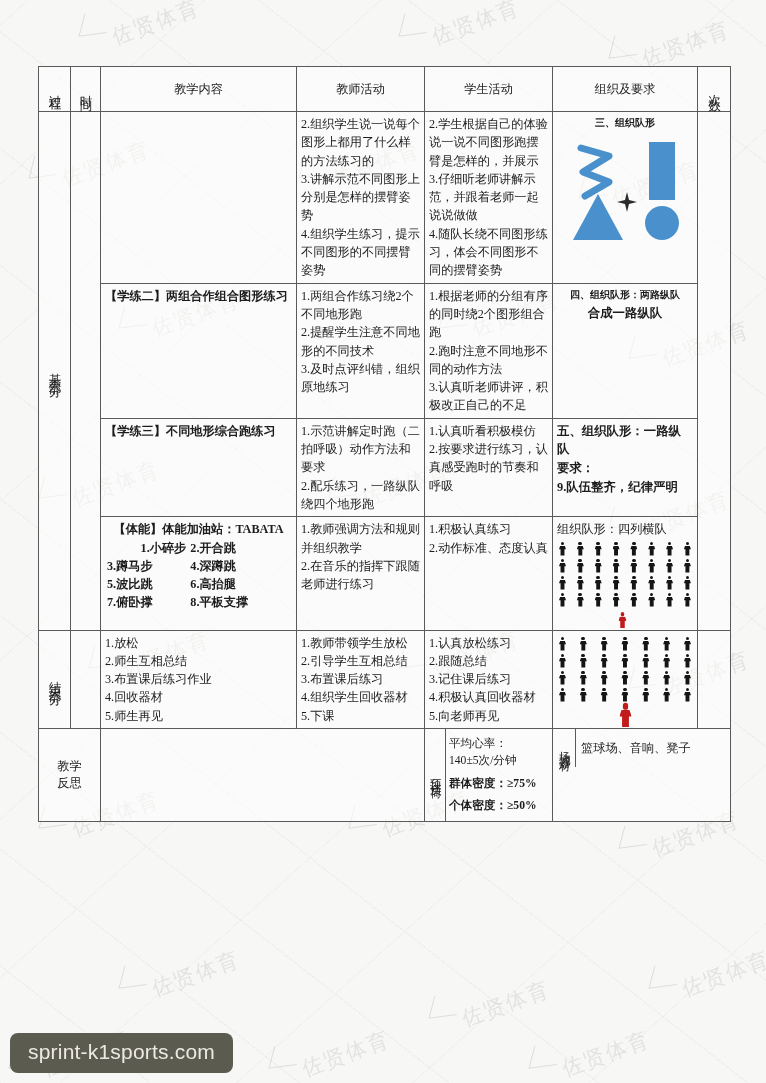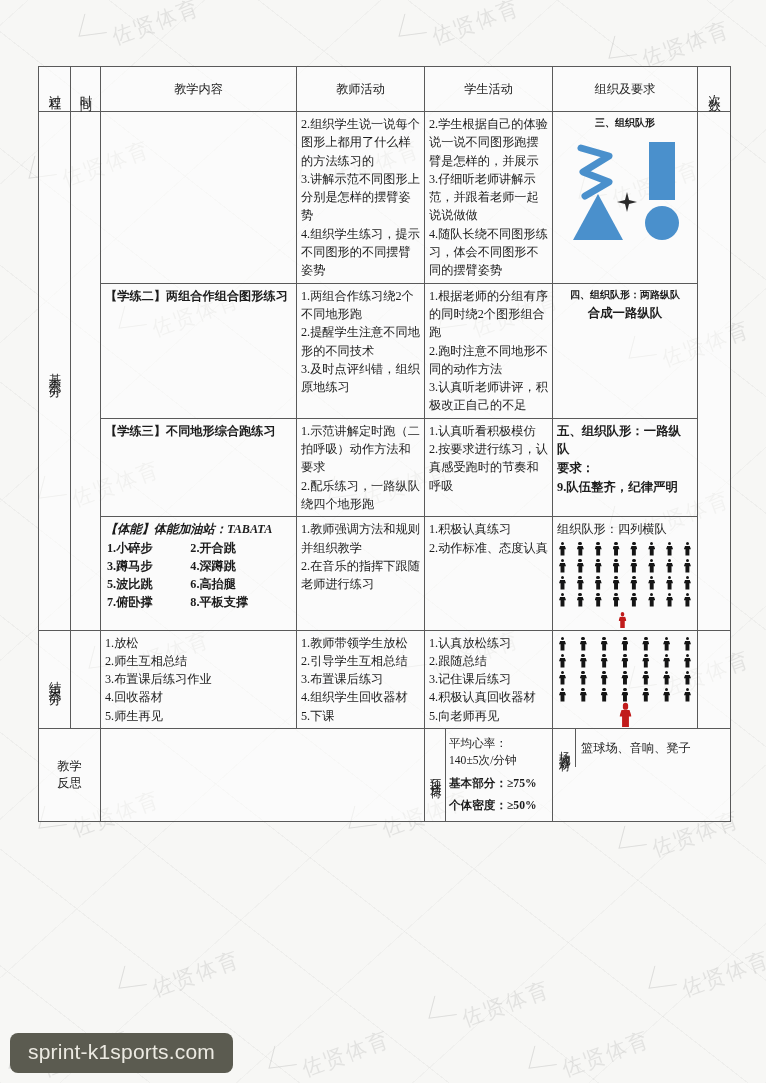"【体能】体能加油站：TABATA" .center { font-style: italic -> none; text-align: none -> center }
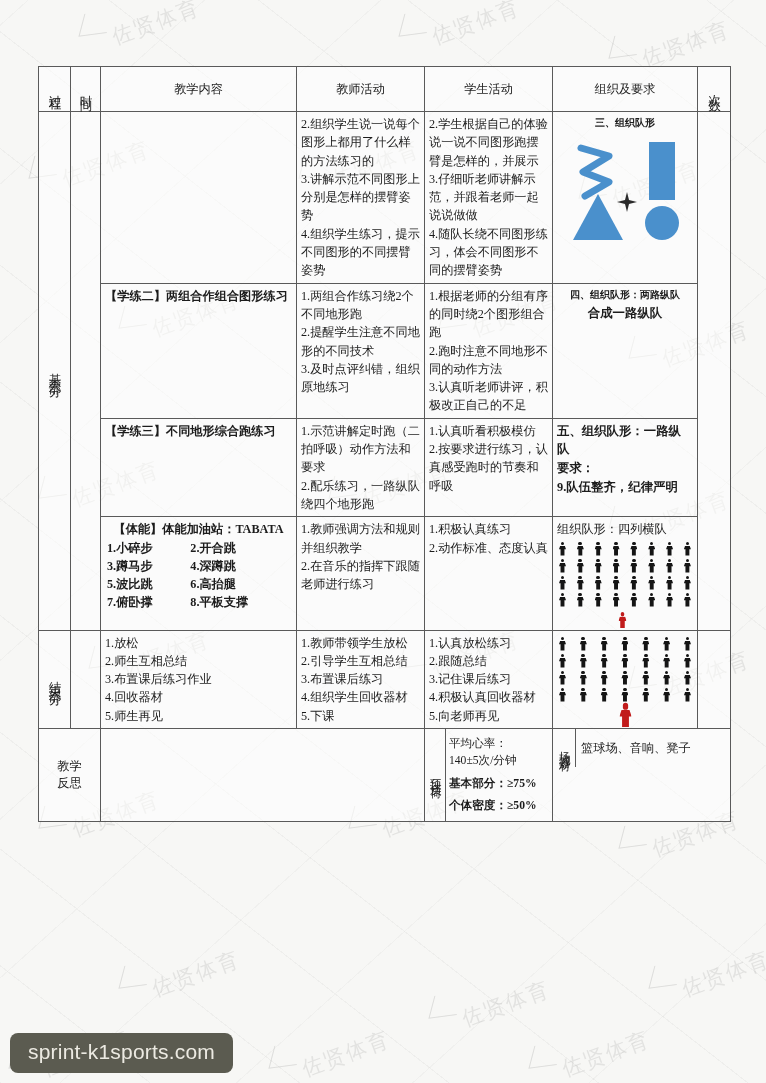"1.小碎步" td.bold { text-align: none -> right }
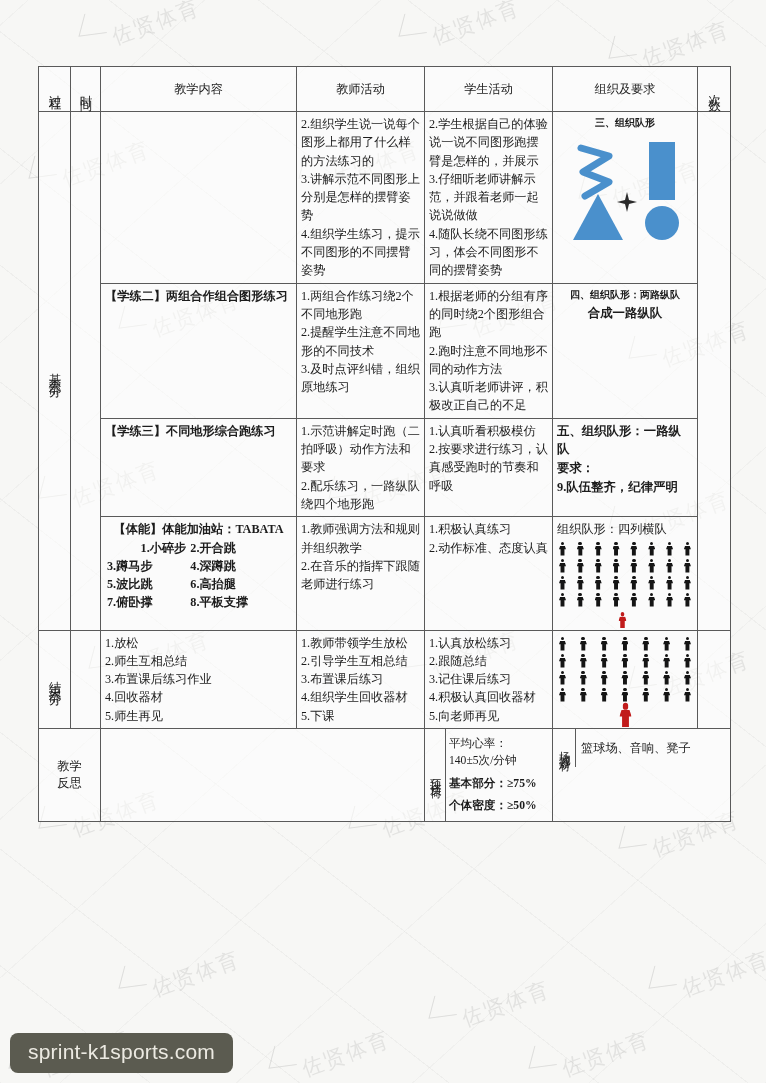"基本部分：" span { text: 基本部分 -> 群体密度 }
